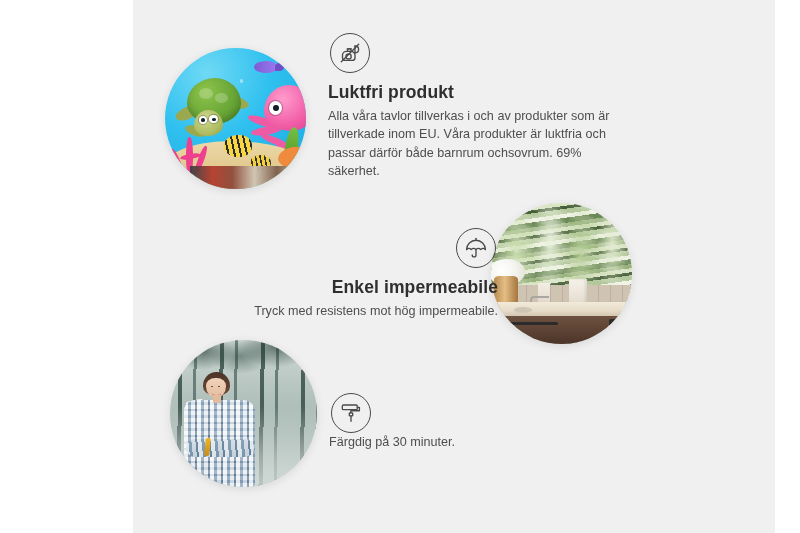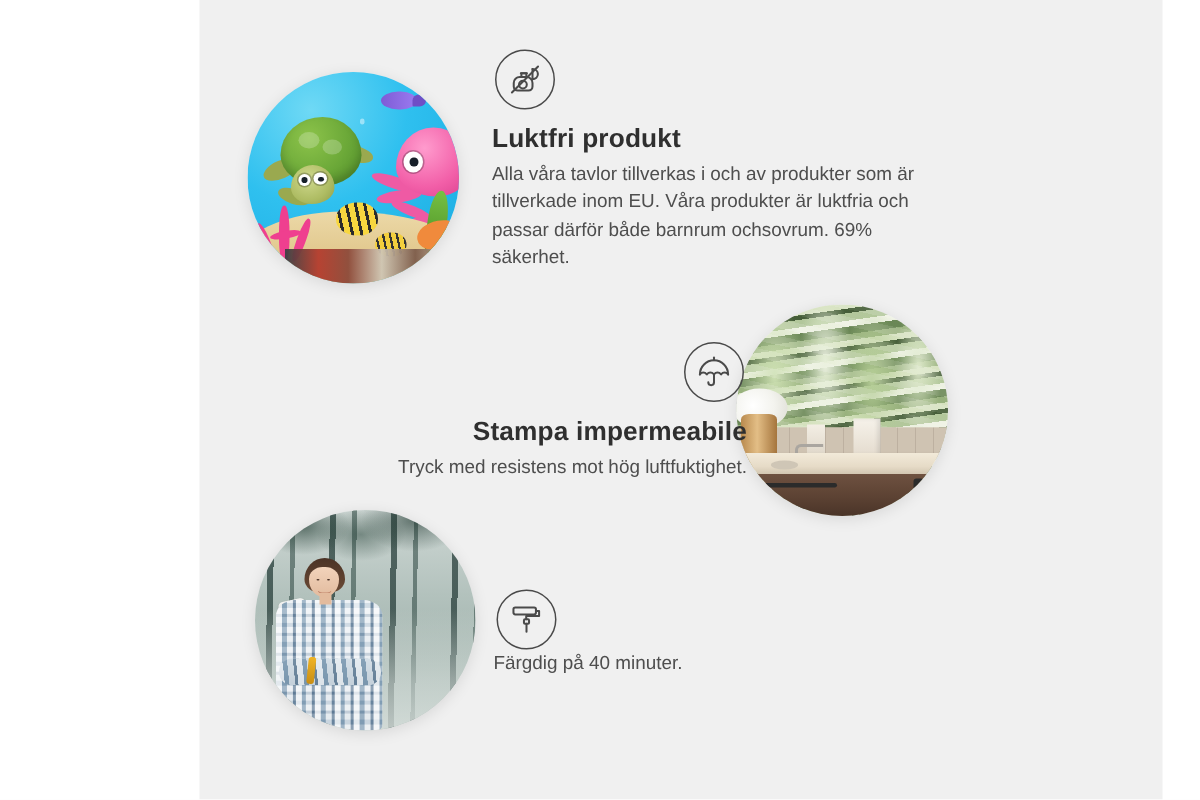"Stampa impermeabile" div.feat-title { text: Stampa -> Enkel }
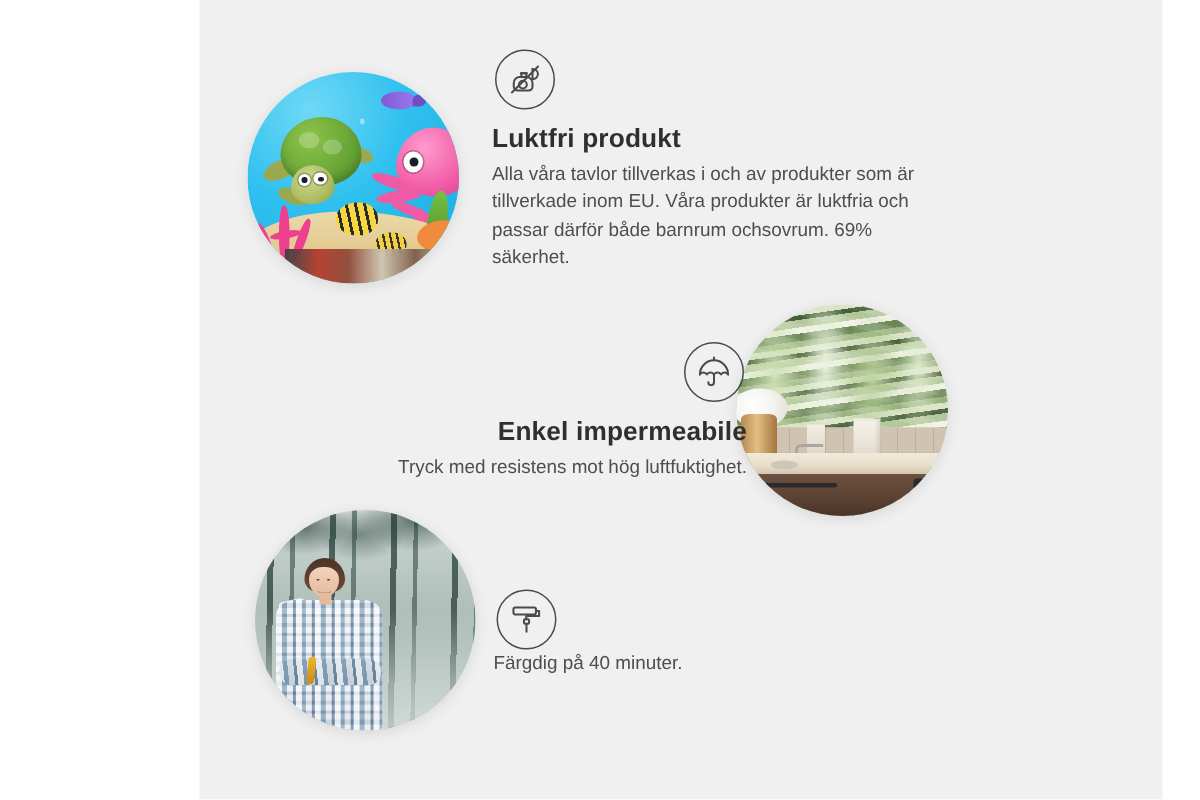"Tryck med resistens mot hög" p.feat-body { text: luftfuktighet -> impermeabile }
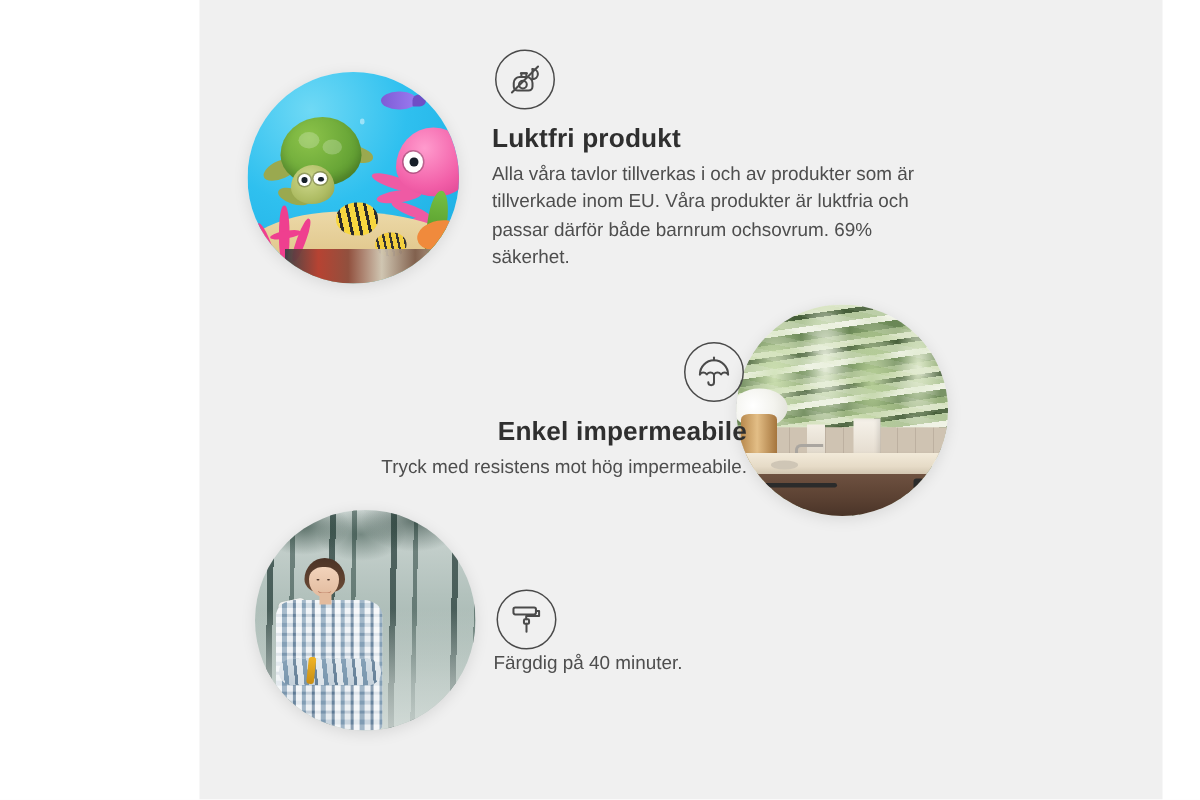"Färgdig på 40 minuter." p.feat-body { text: 40 -> 30 }
